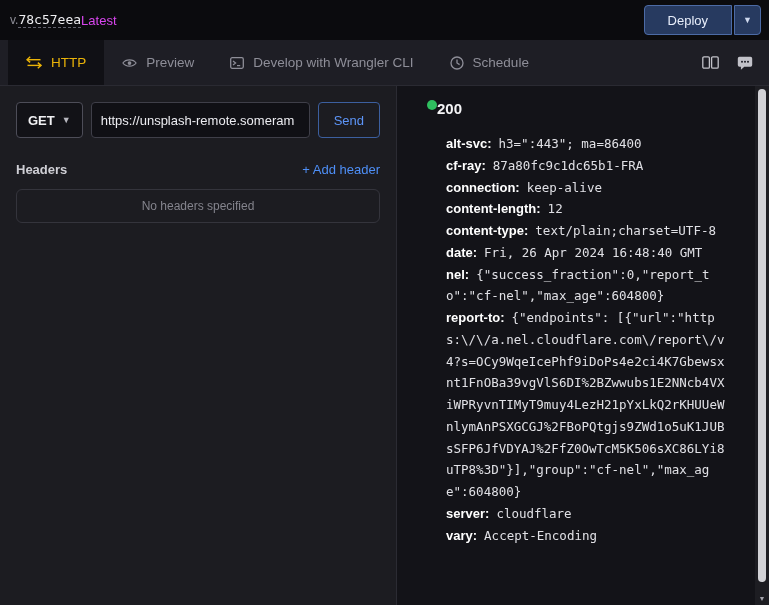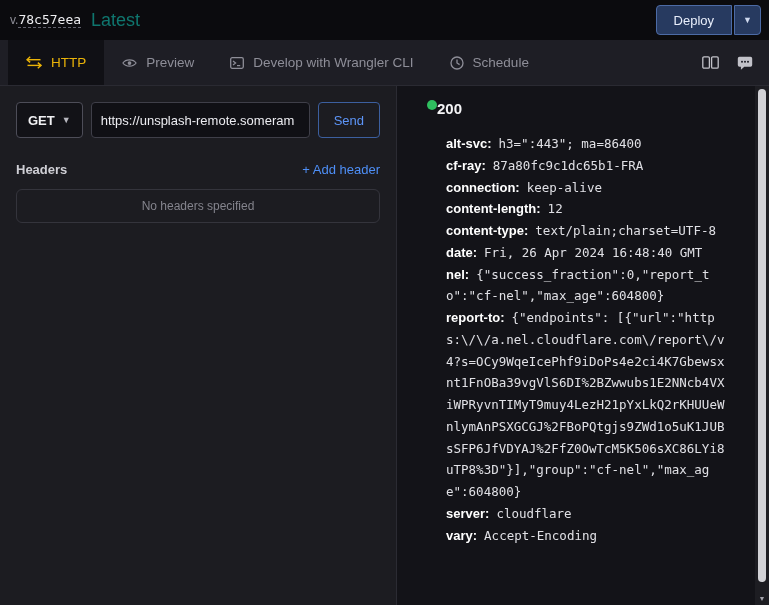"Latest" .latest { color: #0f766e -> #d946ef; font-size: 18px -> 13px; margin-left: 10px -> none }
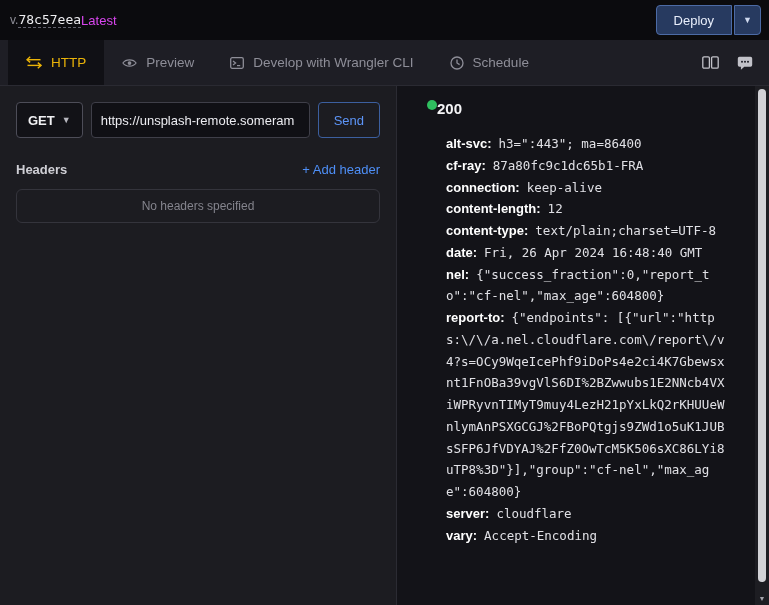"Deploy" .btn-deploy { padding: 0 17px -> 0 23px }
